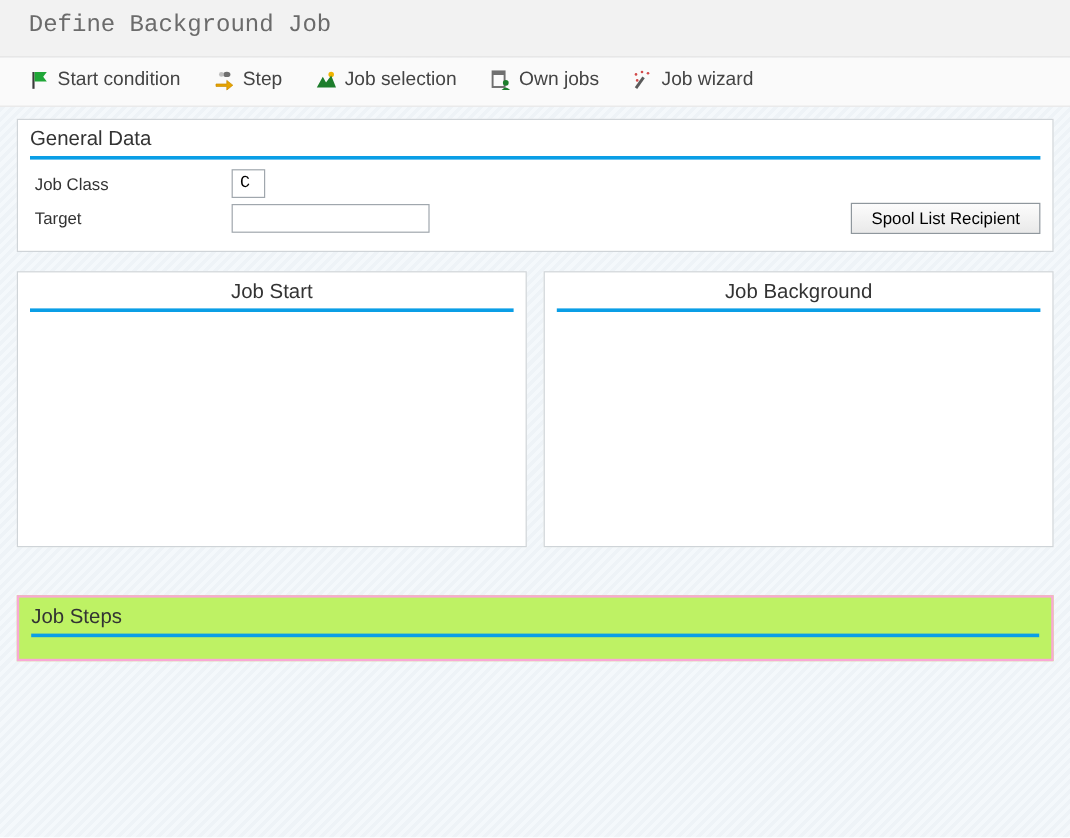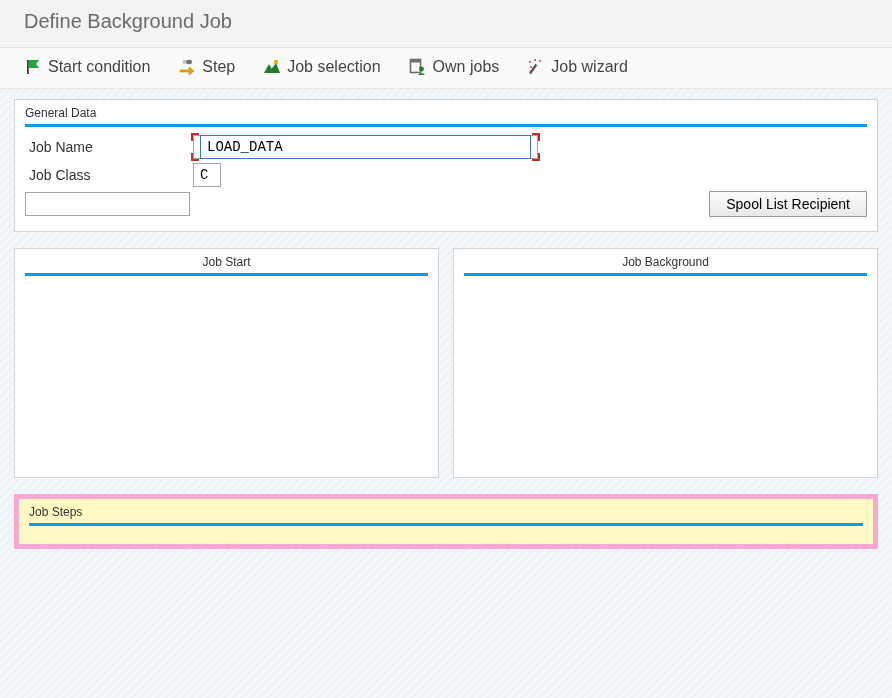"Define Background Job" .title { font-family: none -> Liberation Mono, monospace }
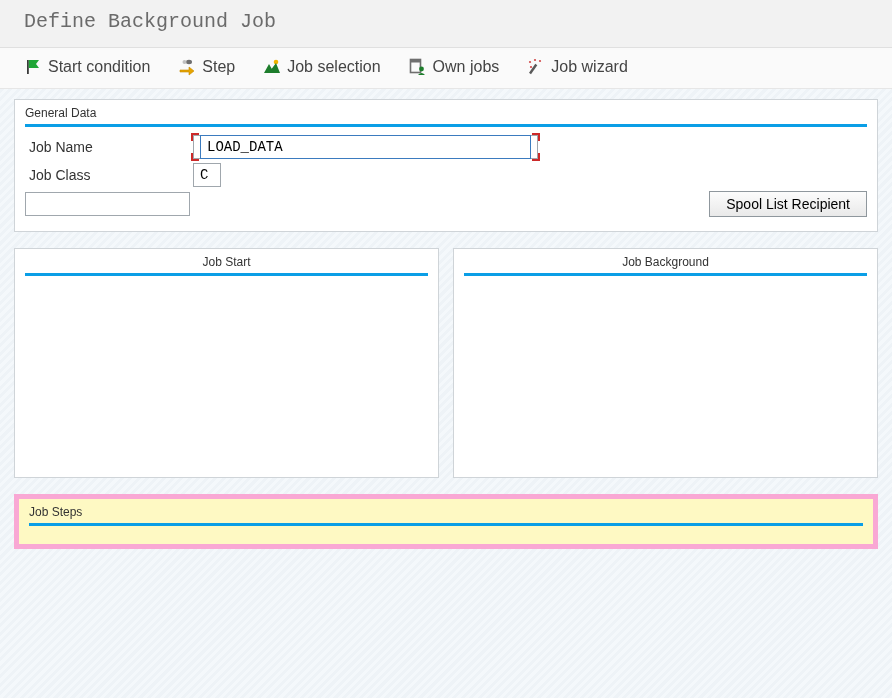"General Data" .panel-title { font-size: 12px -> 17px }
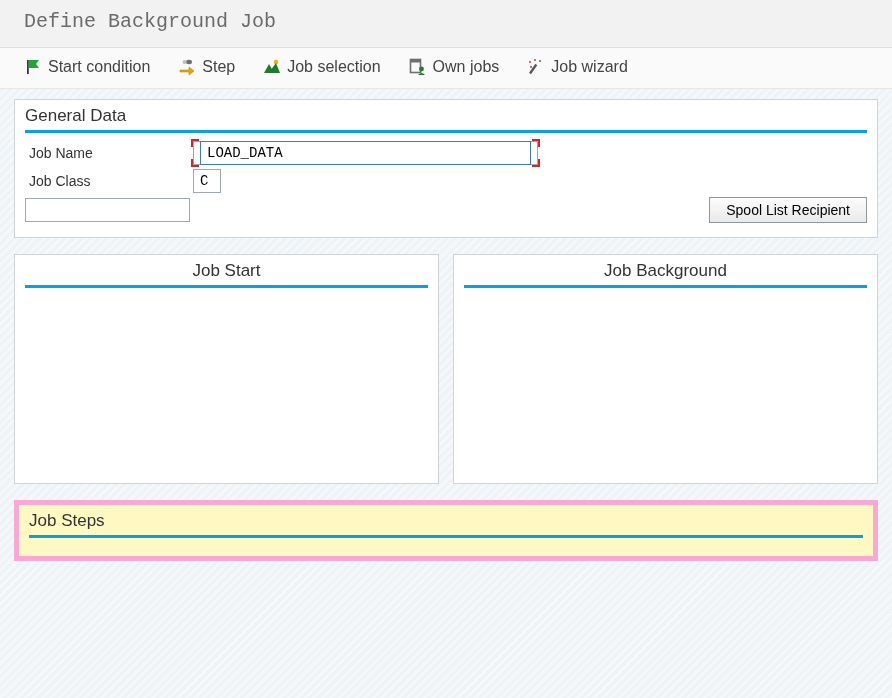"Job Name" div.row { html: <div> <div>Job Name</div> <span> <span></span> <span></span> <span></span> <span></span> <input> </span> </div> -> none }
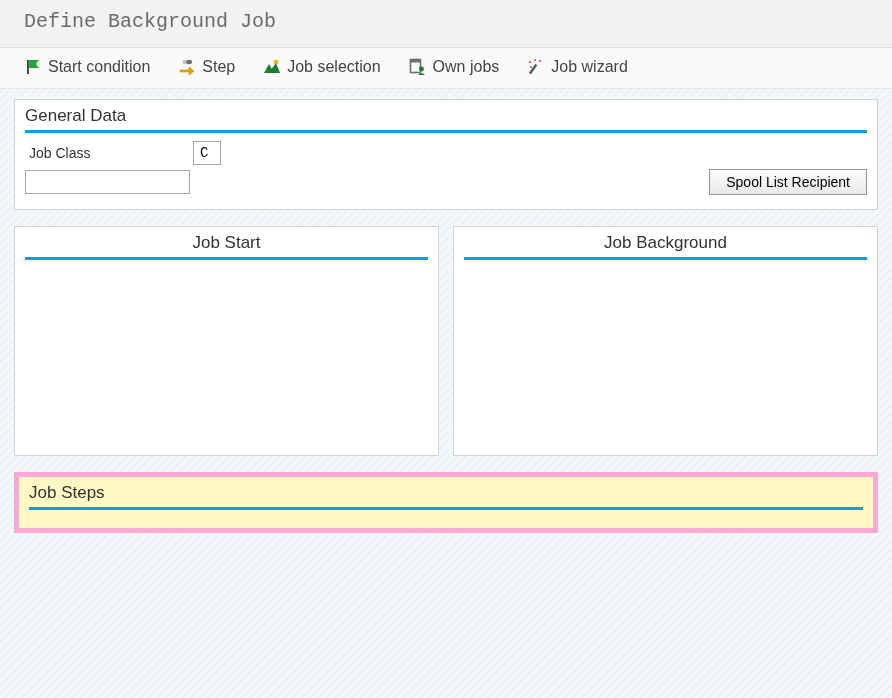"Target" div.row-label { html: none -> <div>Target</div> }
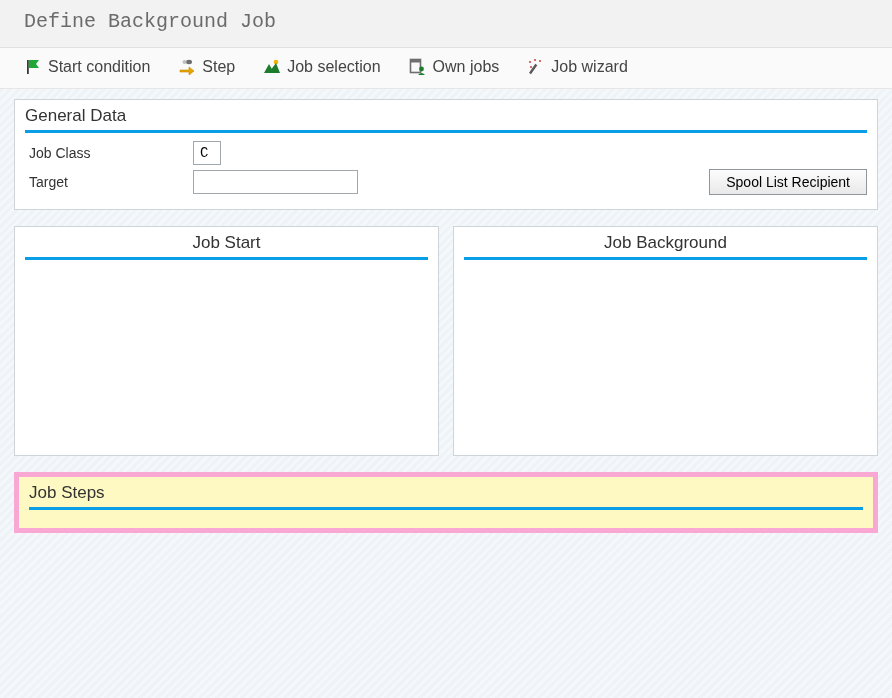"Job Steps" .steps-panel { background: #fef9c3 -> #bef264; border: 5px solid #f9a8d4 -> 2px solid #f9a8d4; margin-top: none -> 24px }
